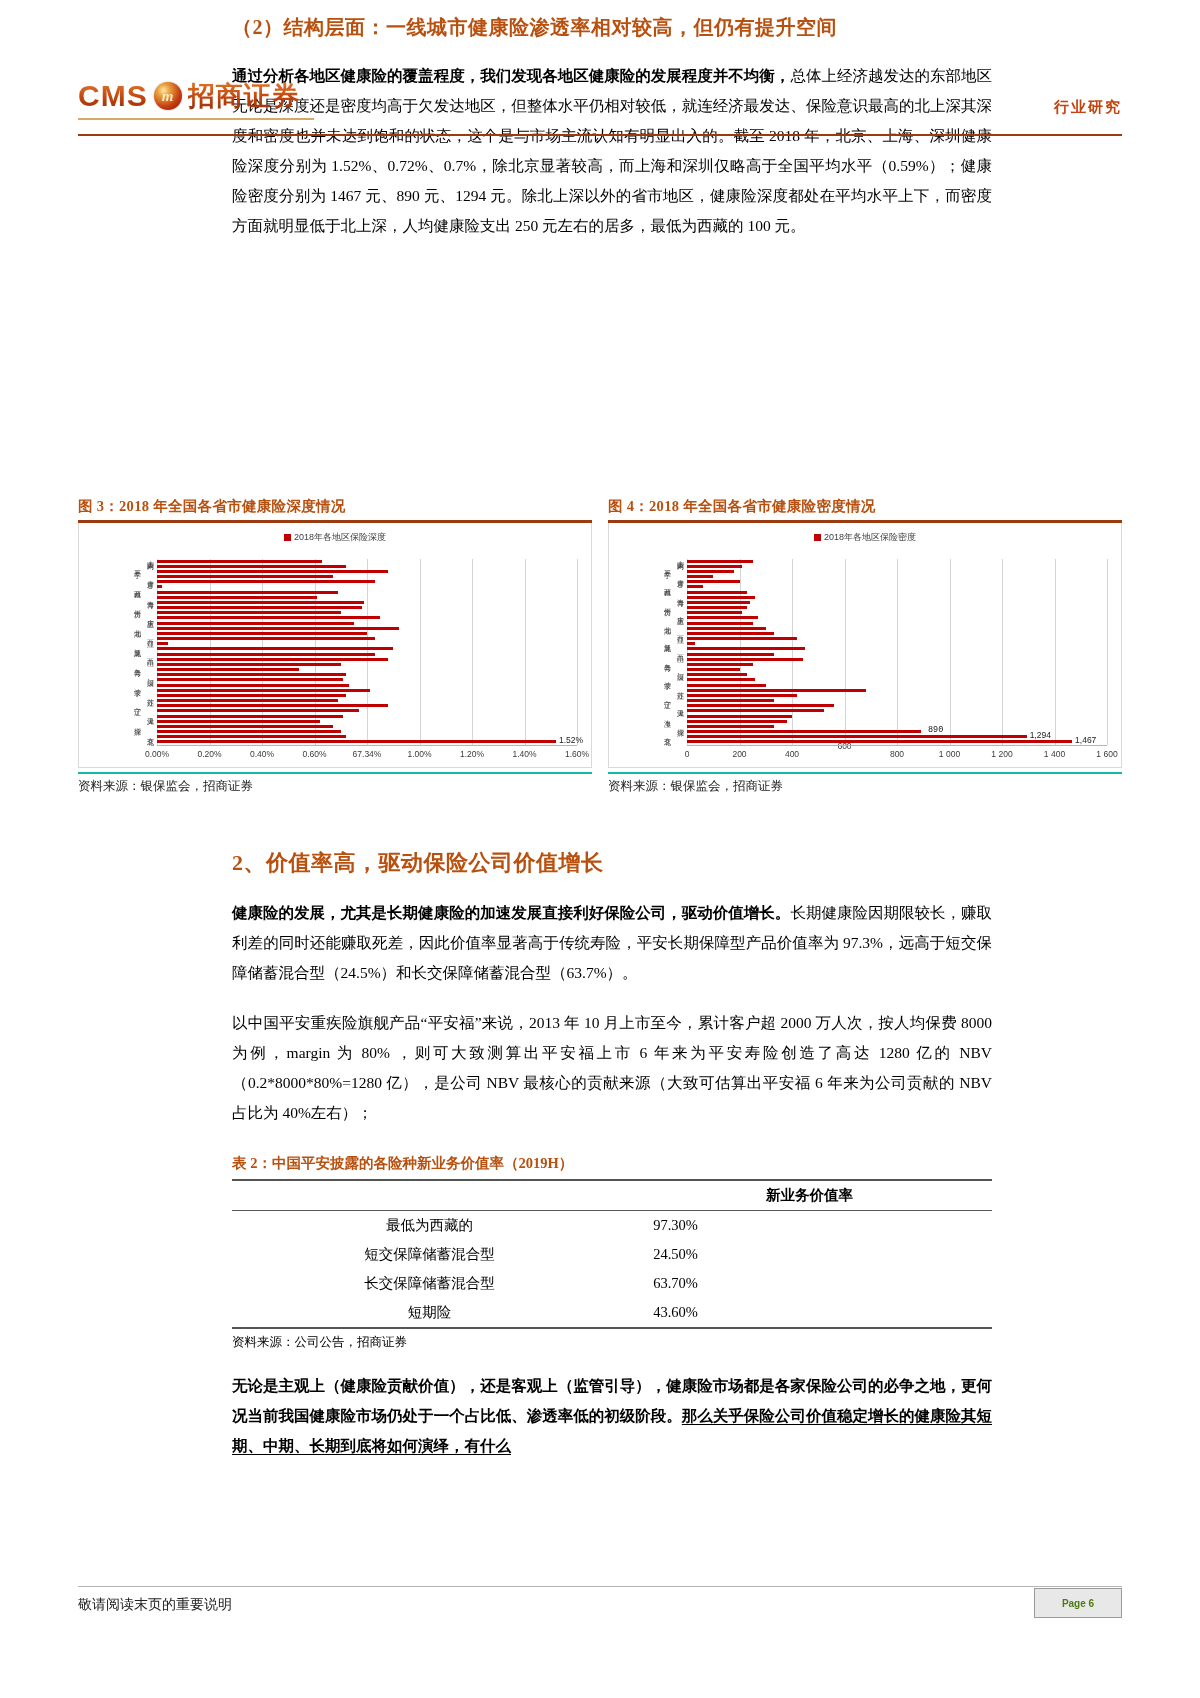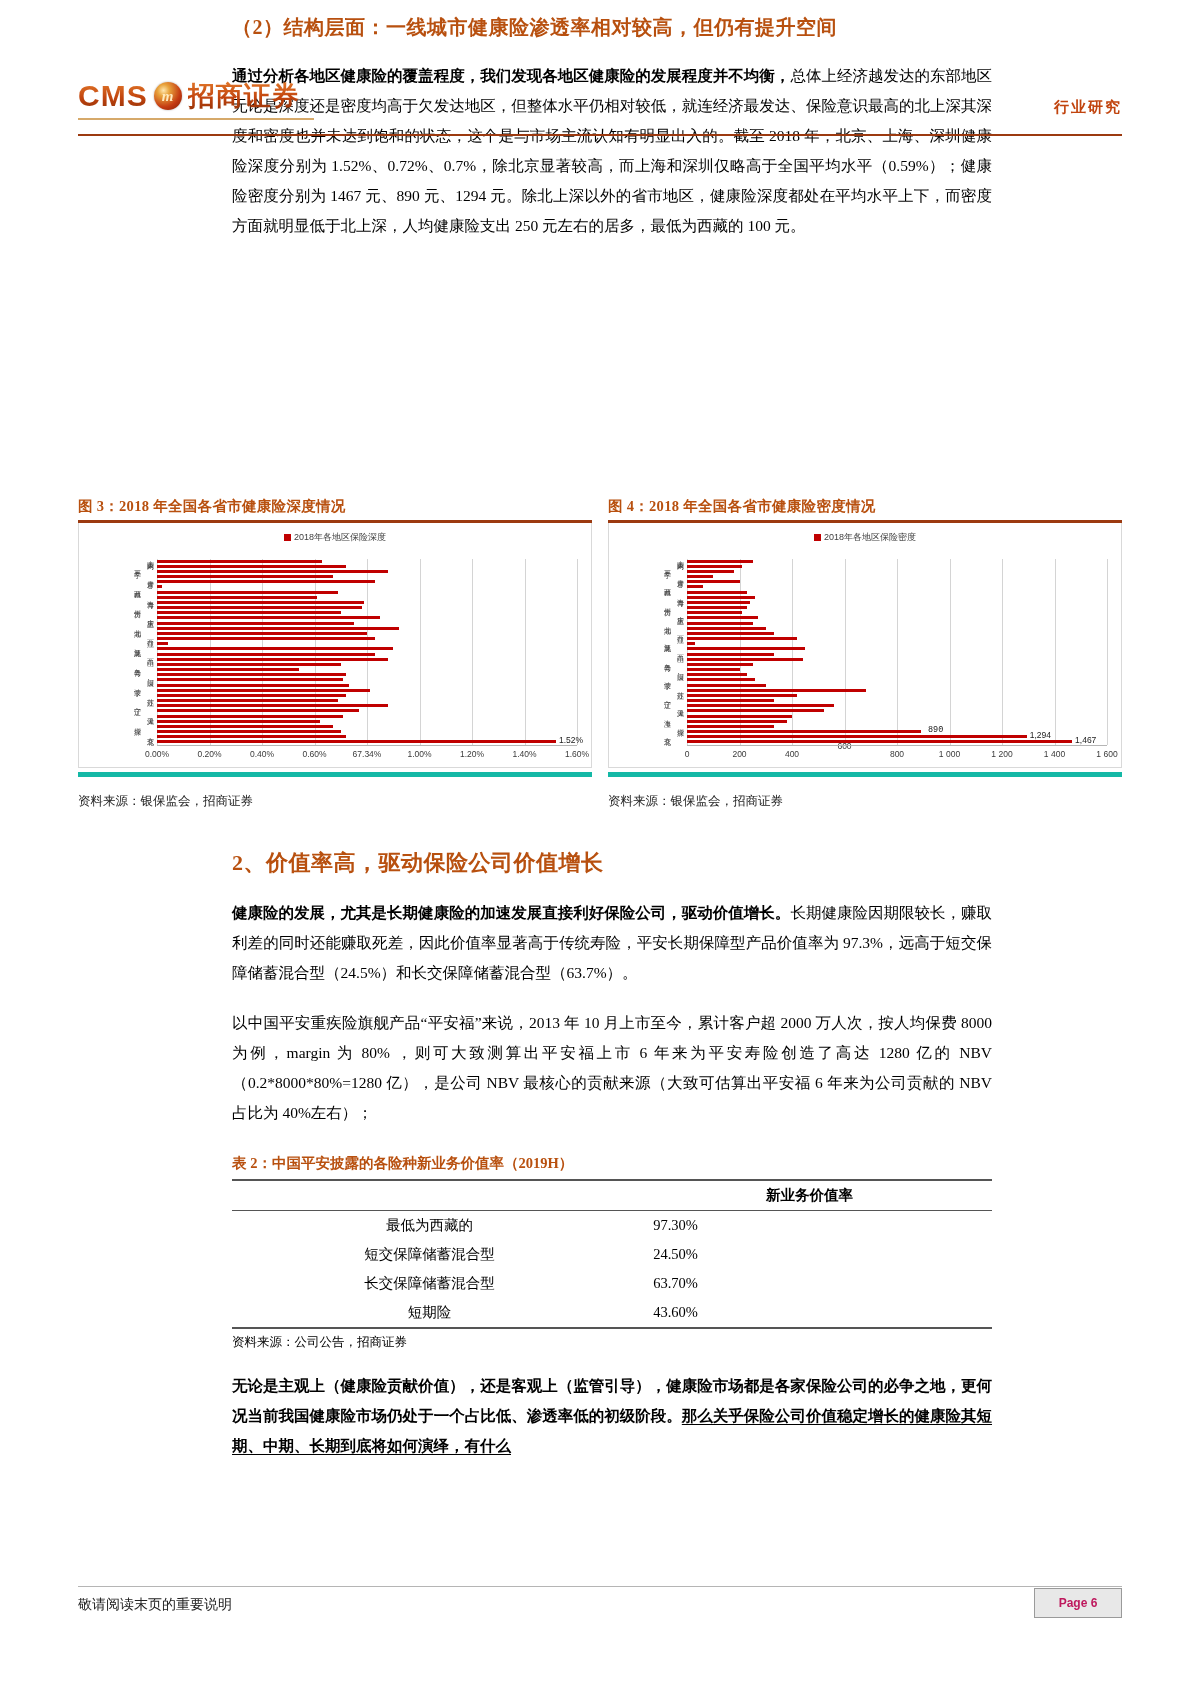"资料来源：银保监会，招商证券" .fig-source { border-top: 5px solid #14b8a6 -> 2px solid #14b8a6; padding-top: 16px -> 4px }
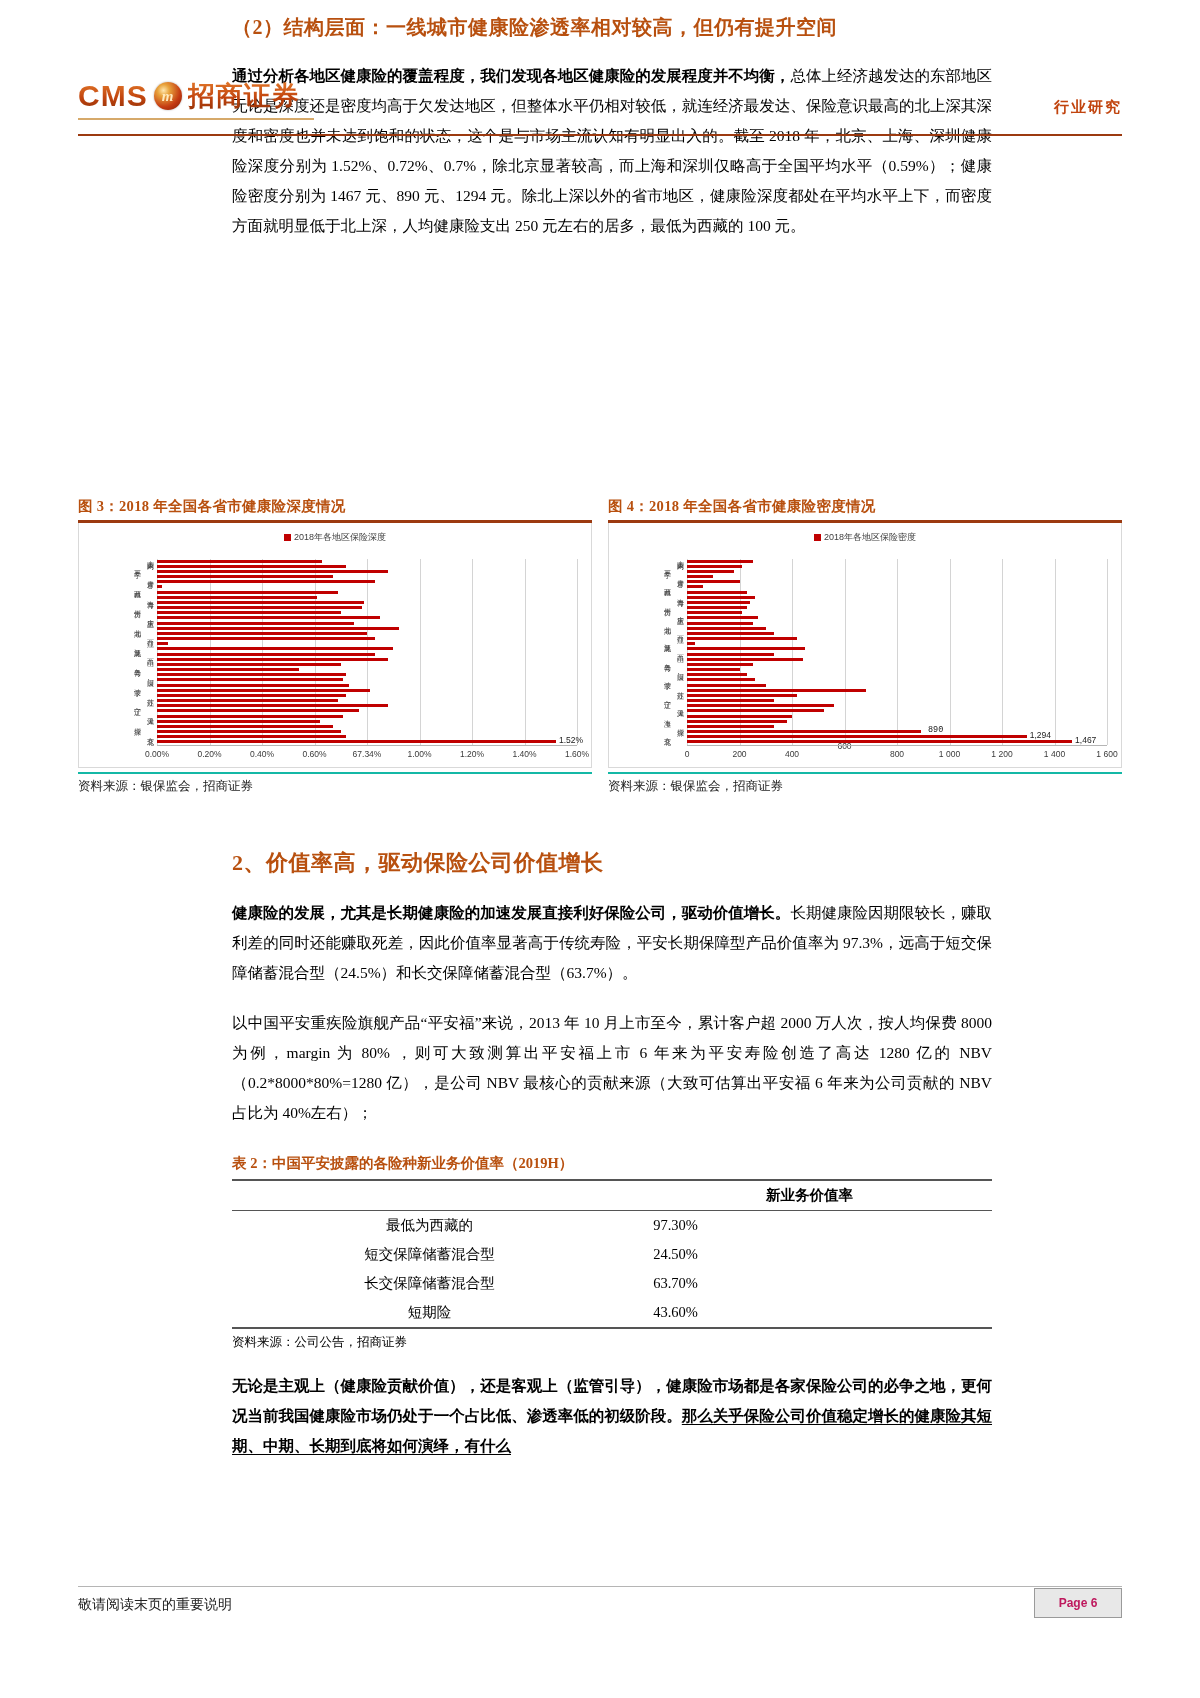"Page 6" .page-badge { color: #be185d -> #4d7c0f; font-size: 12px -> 10px }
